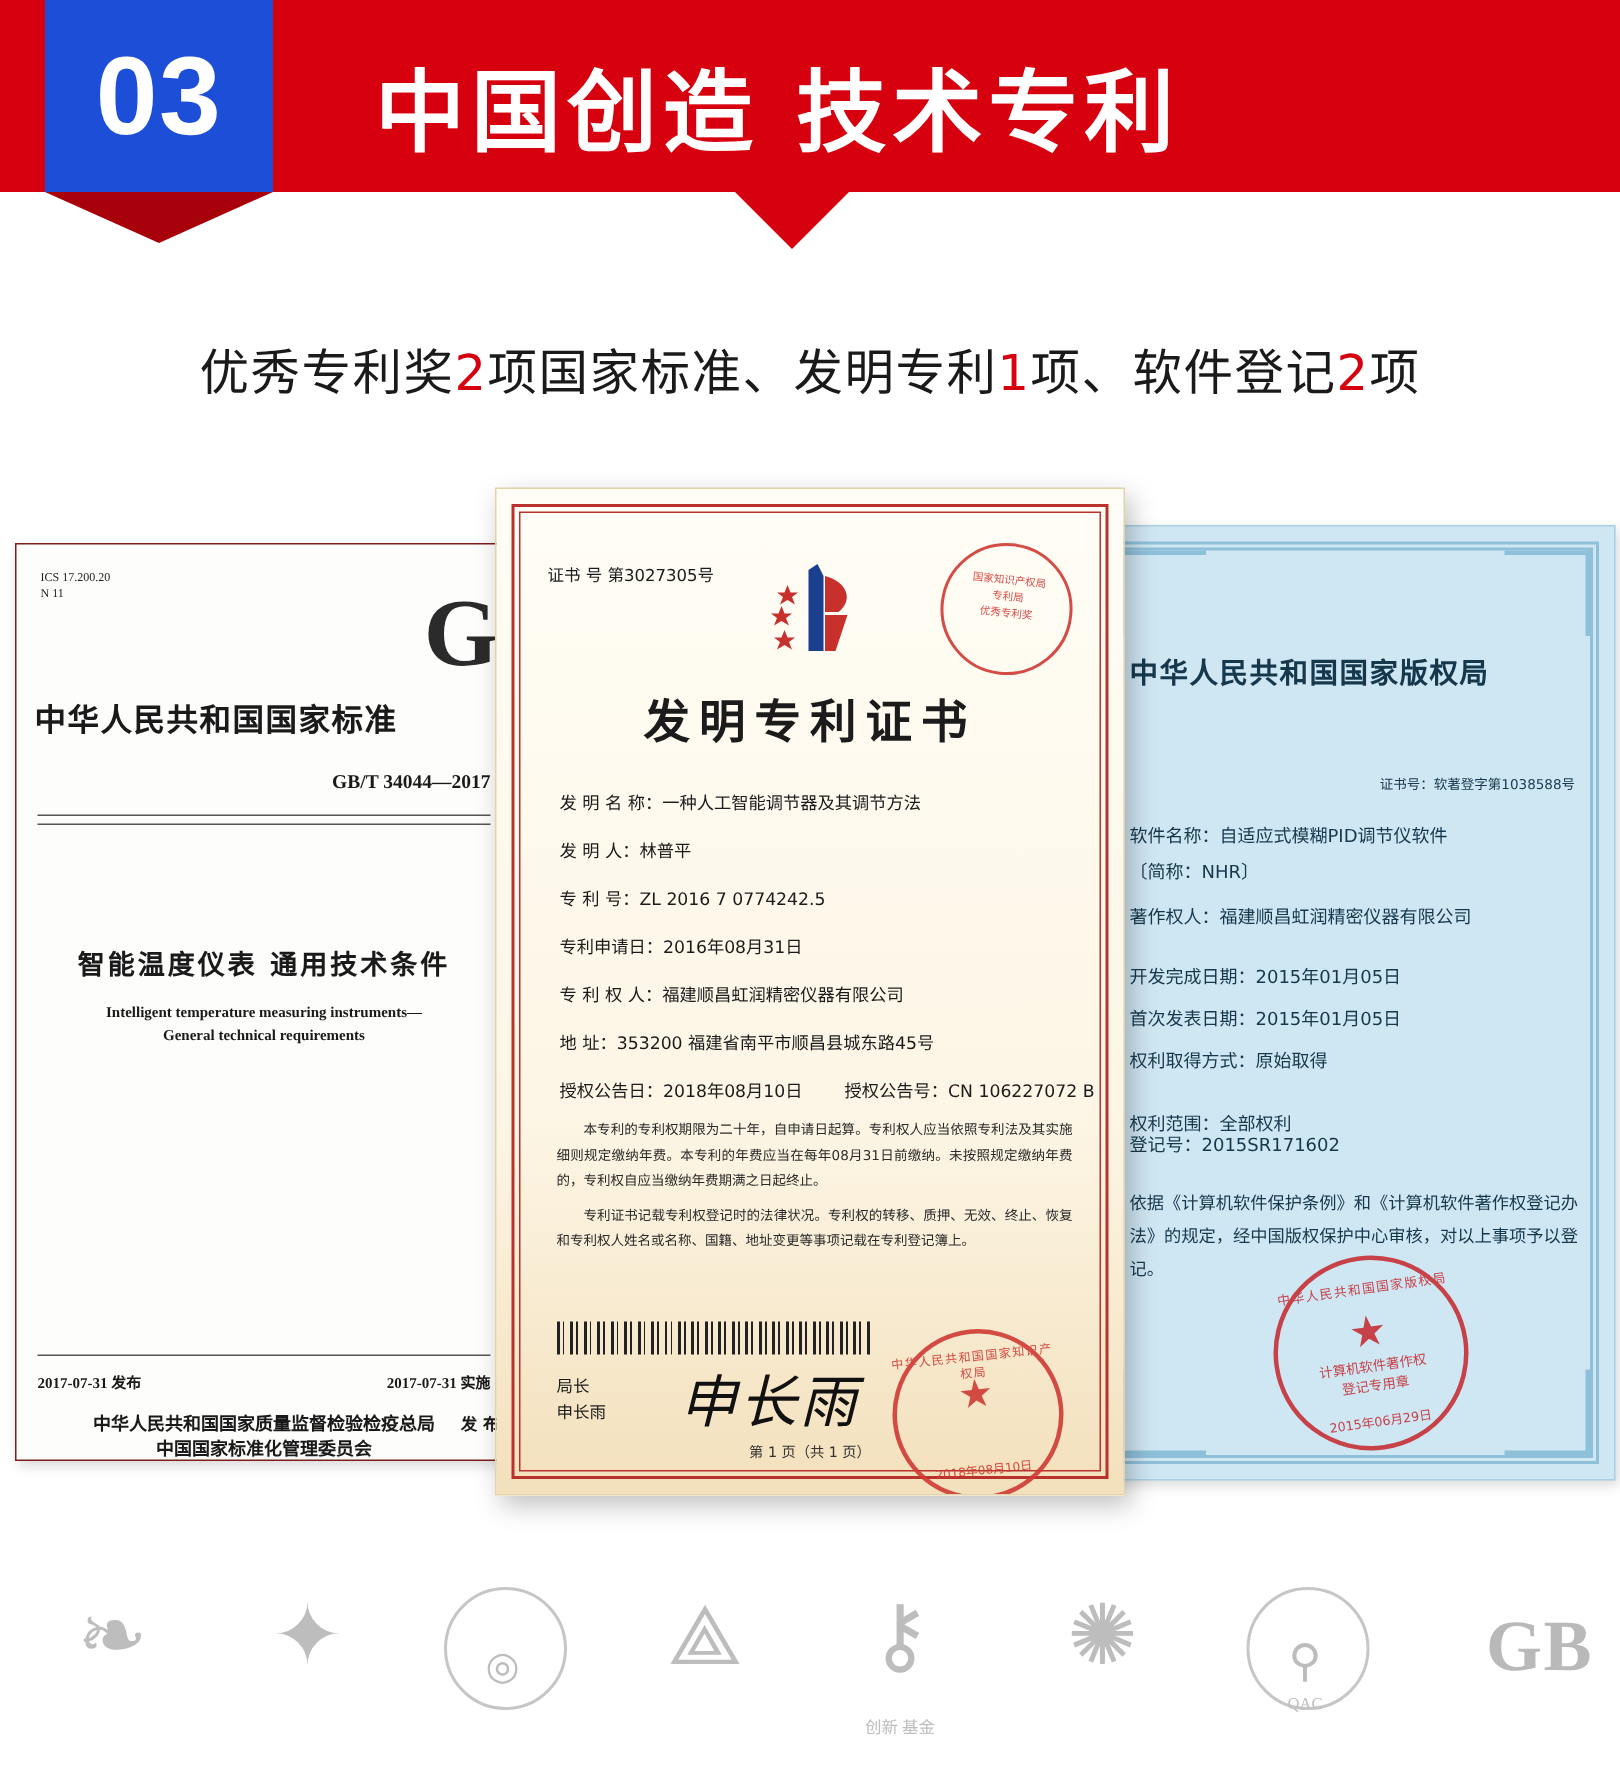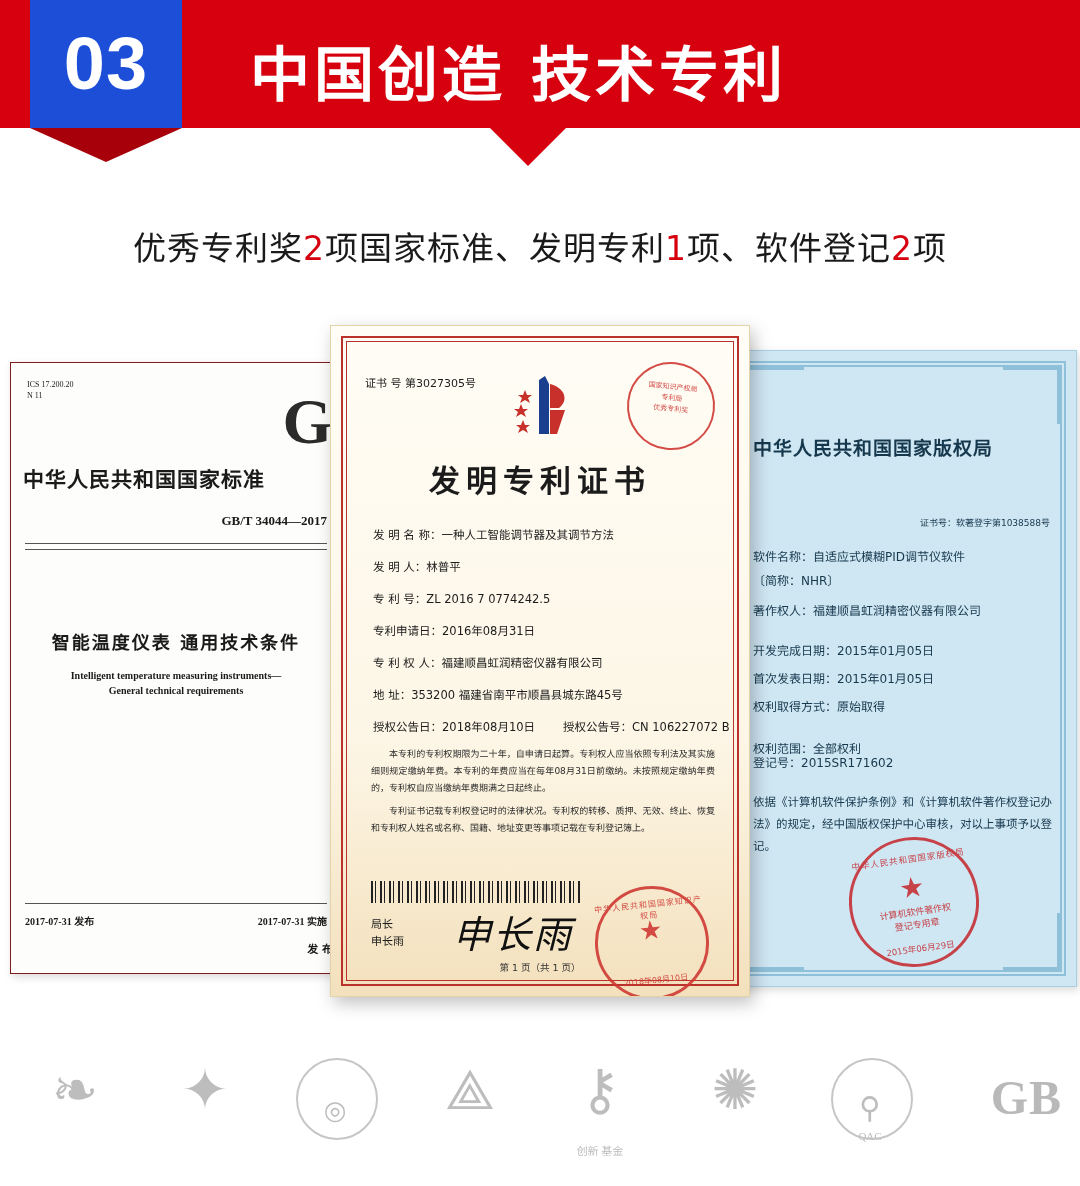"中华人民共和国国家质量监督检验检疫总局" div.issuer { html: none -> <div> <div>中华人民共和国国家质量监督检验检疫总局</div> <div>中国国家标准化管理委员会</div> </div> }
